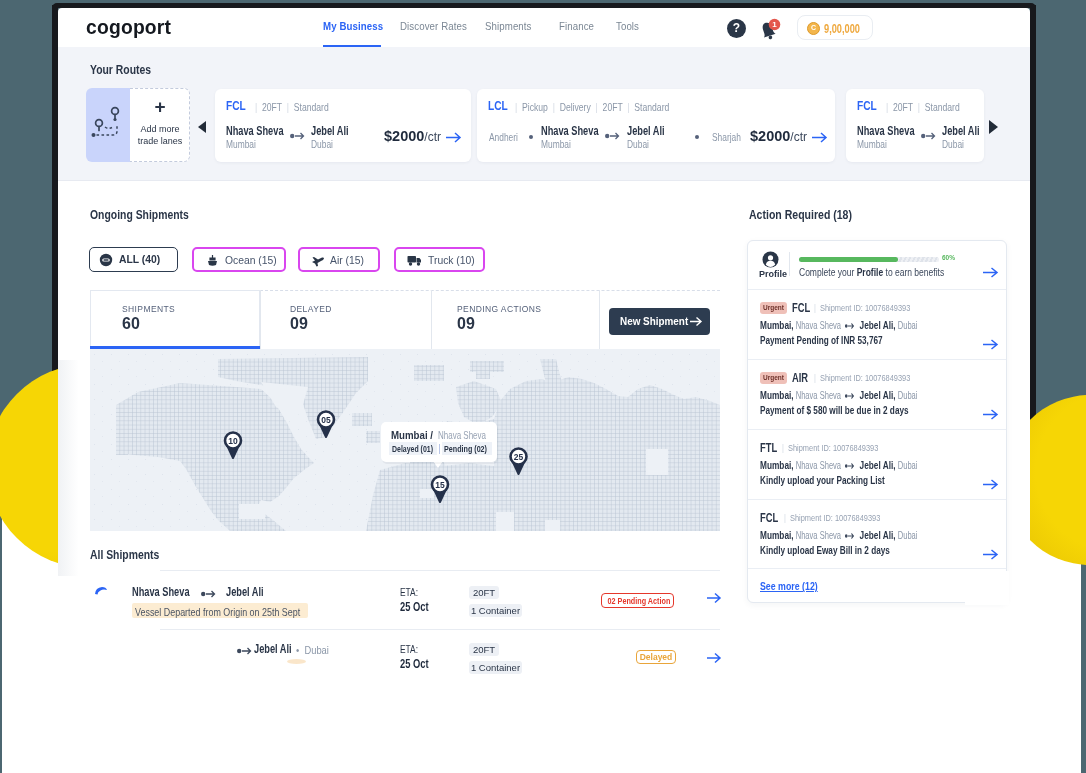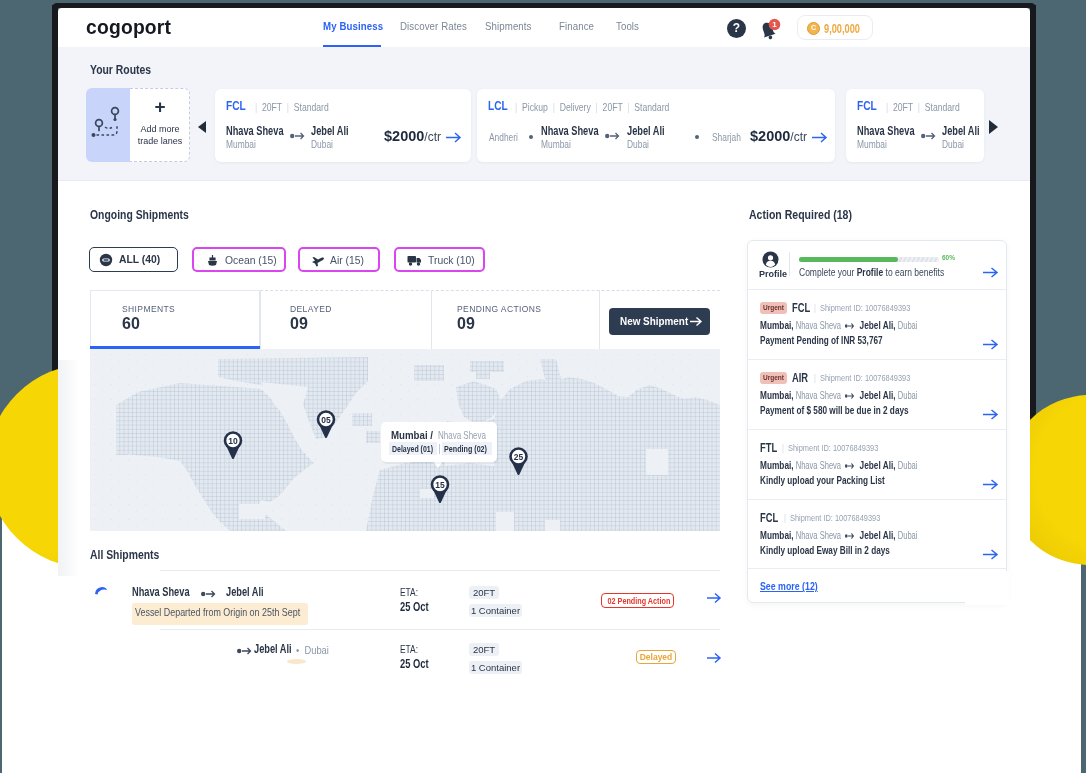"Vessel Departed from Origin on" #hl1 { height: 22px -> 15px }
